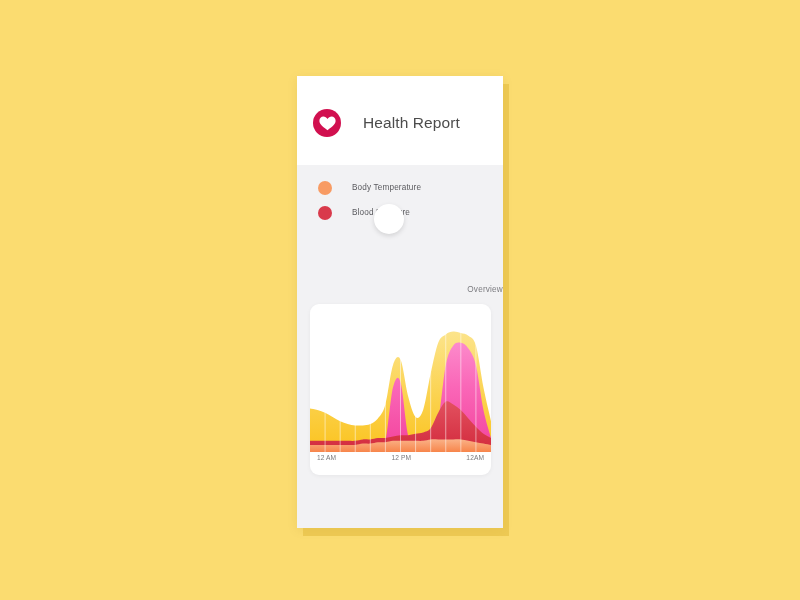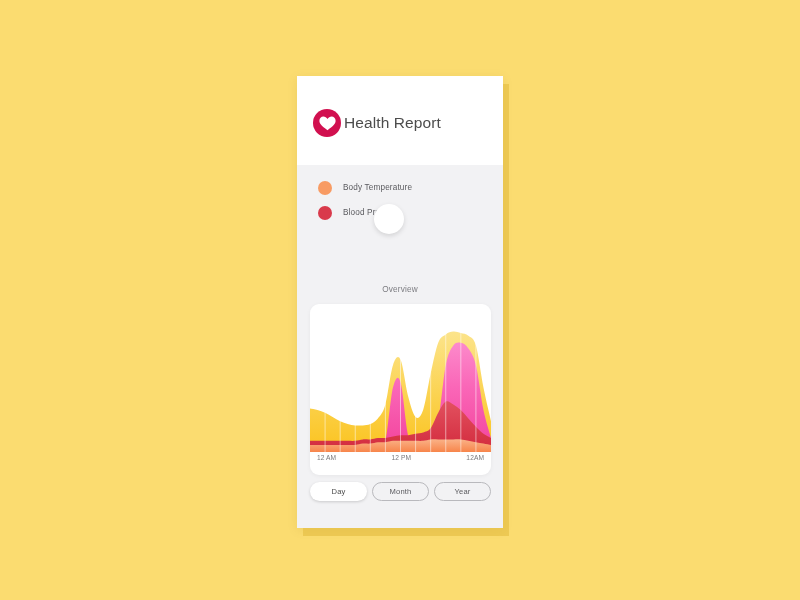"Health Report" #app-title { margin-left: 3px -> 22px }
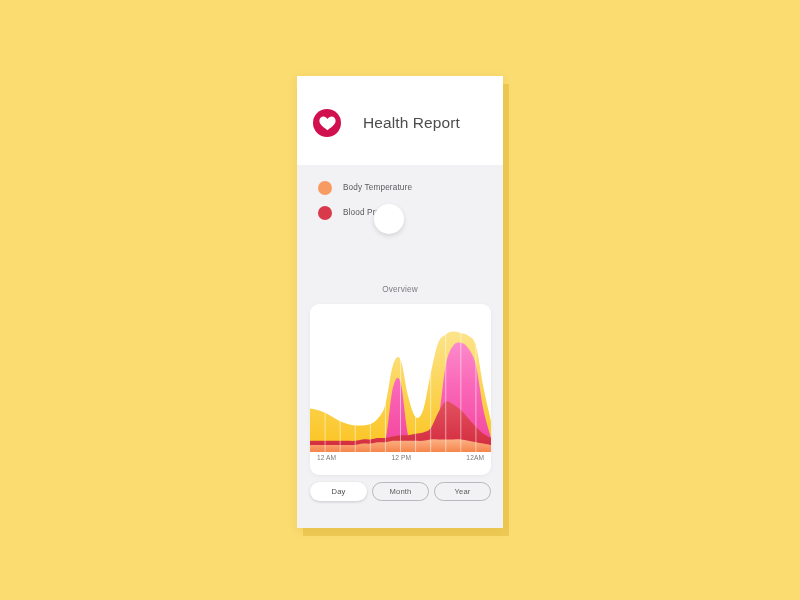"Body Temperature" .legend-label { margin-left: 11px -> 20px }
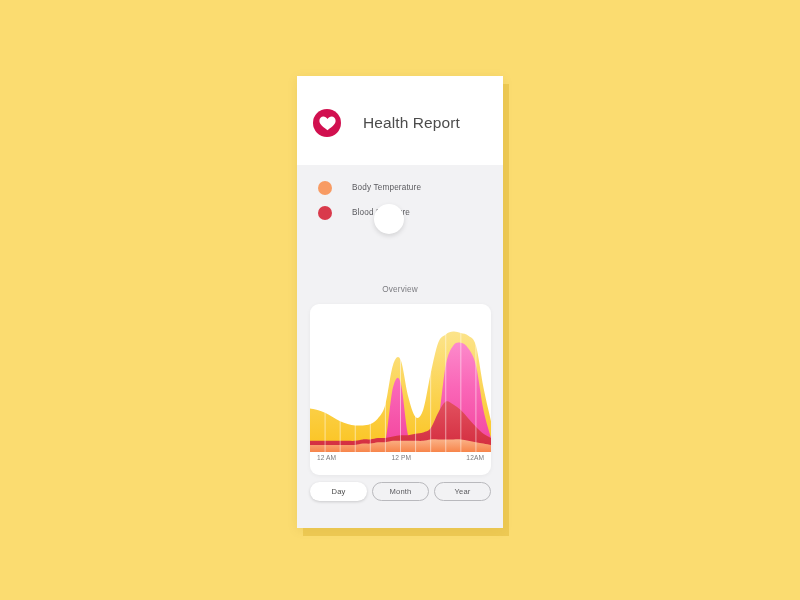"Overview" #overview-title { text-align: center -> right }
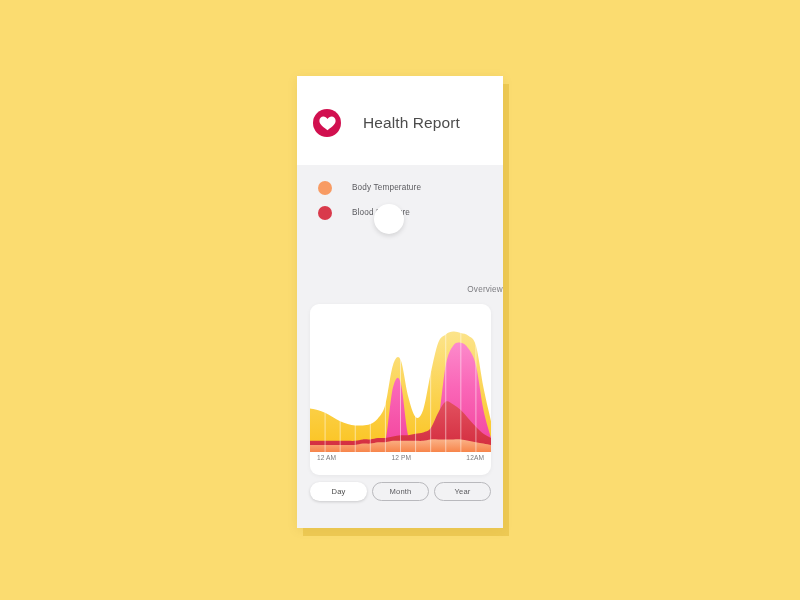"Day" div { html: <div> <button>Day</button> <button>Month</button> <button>Year</button> </div> -> none }
